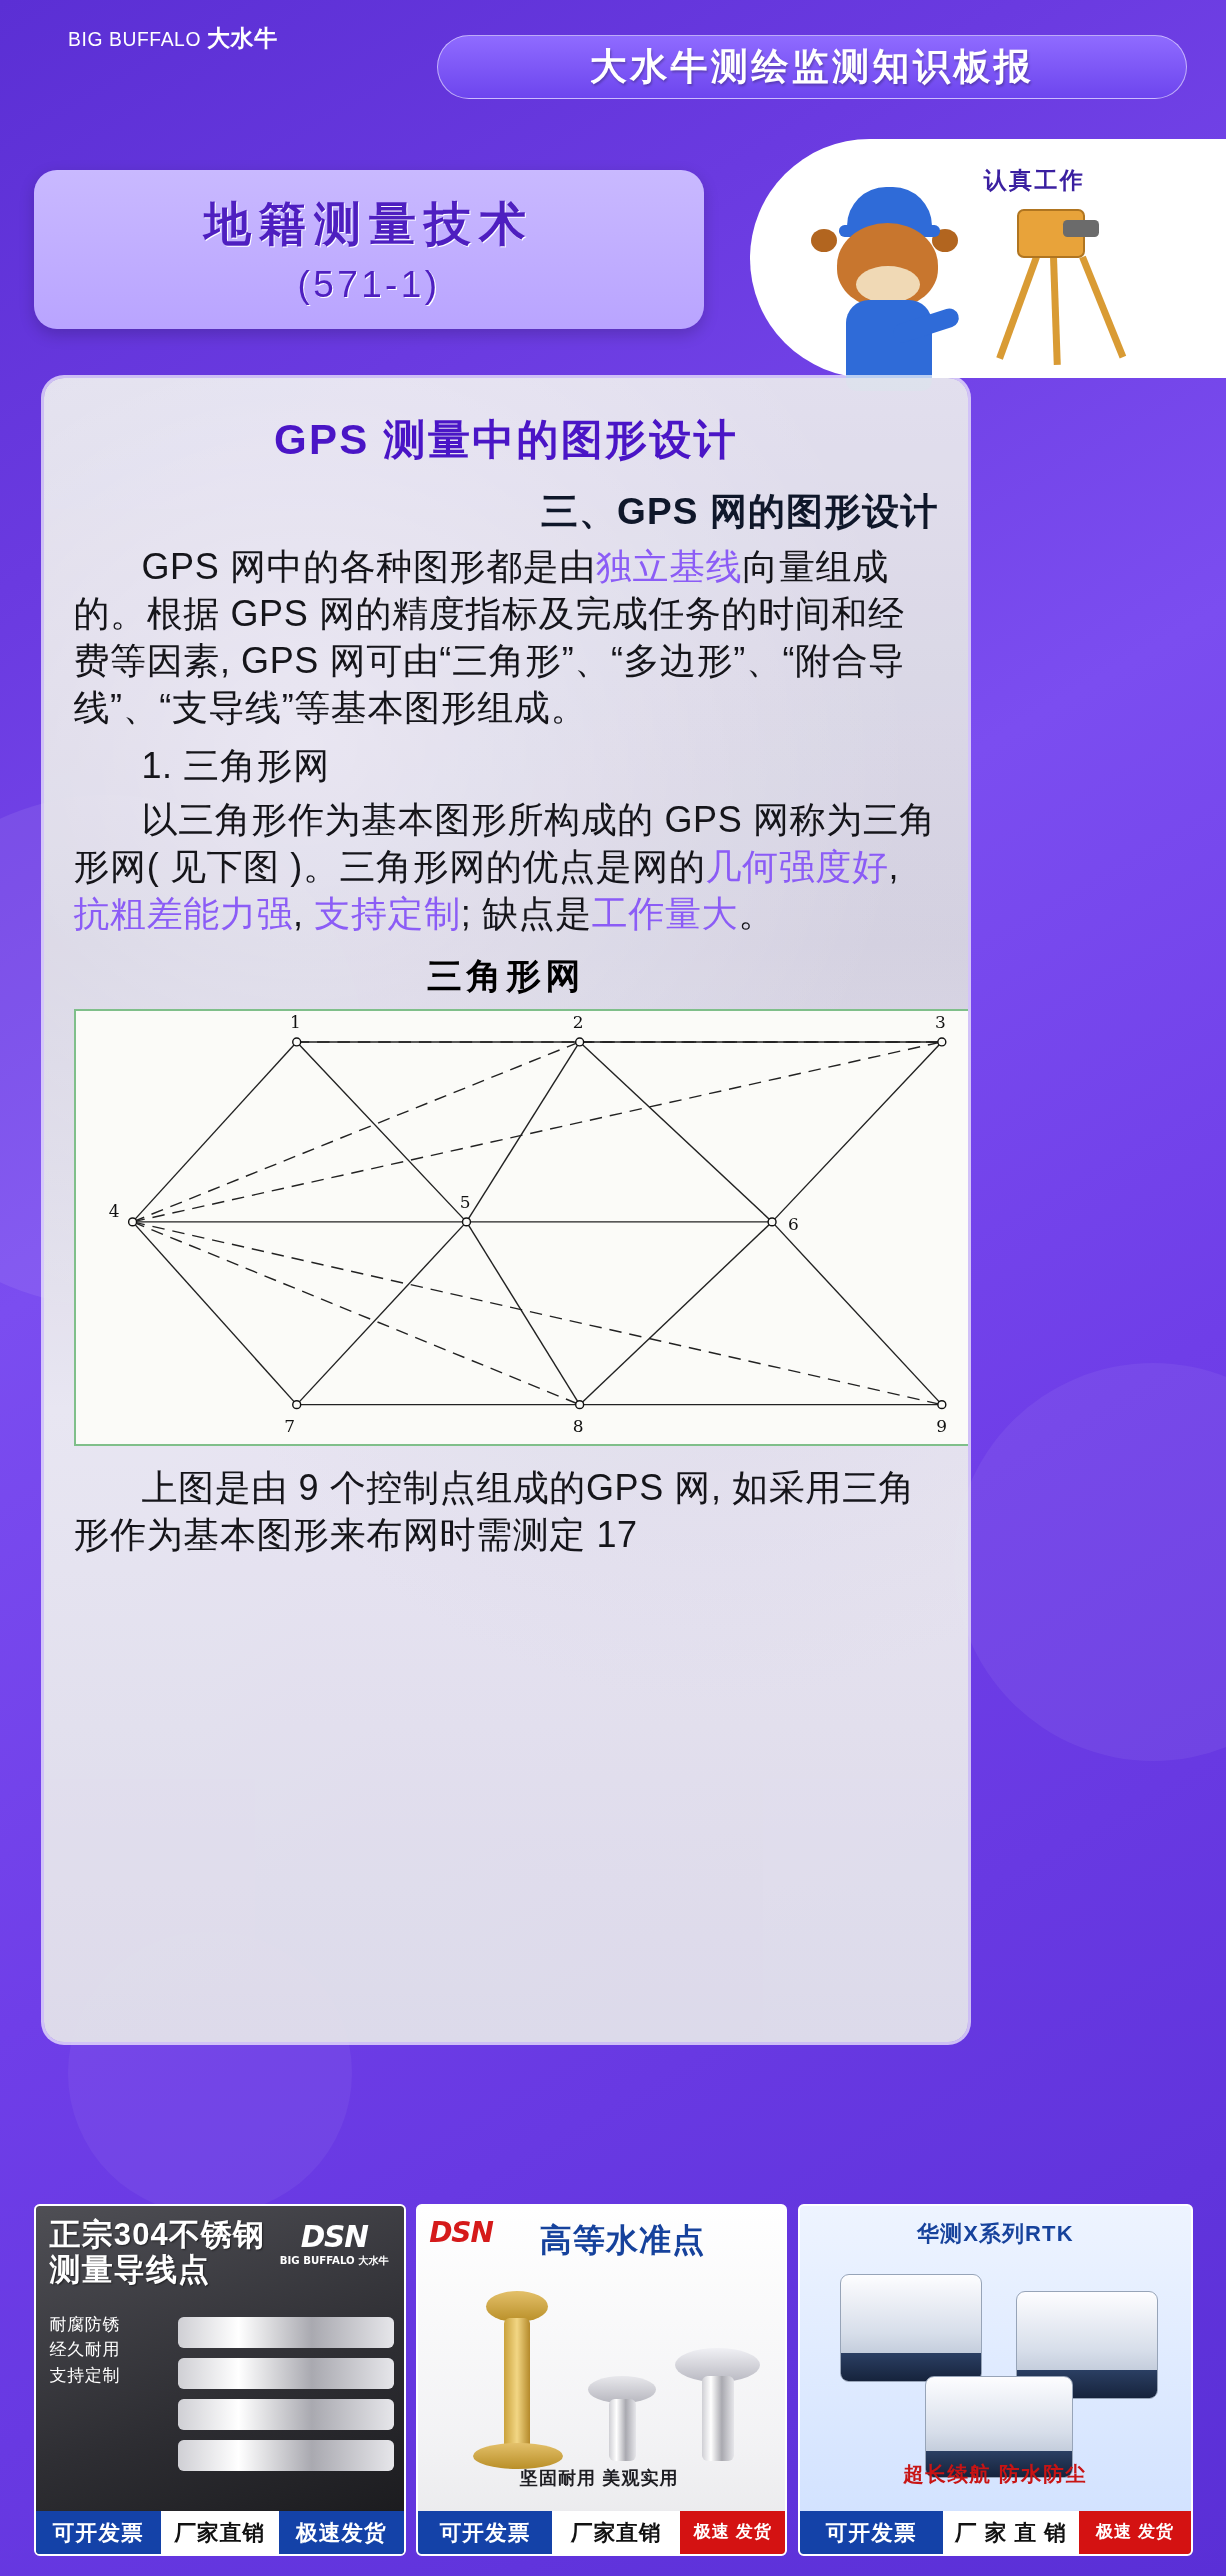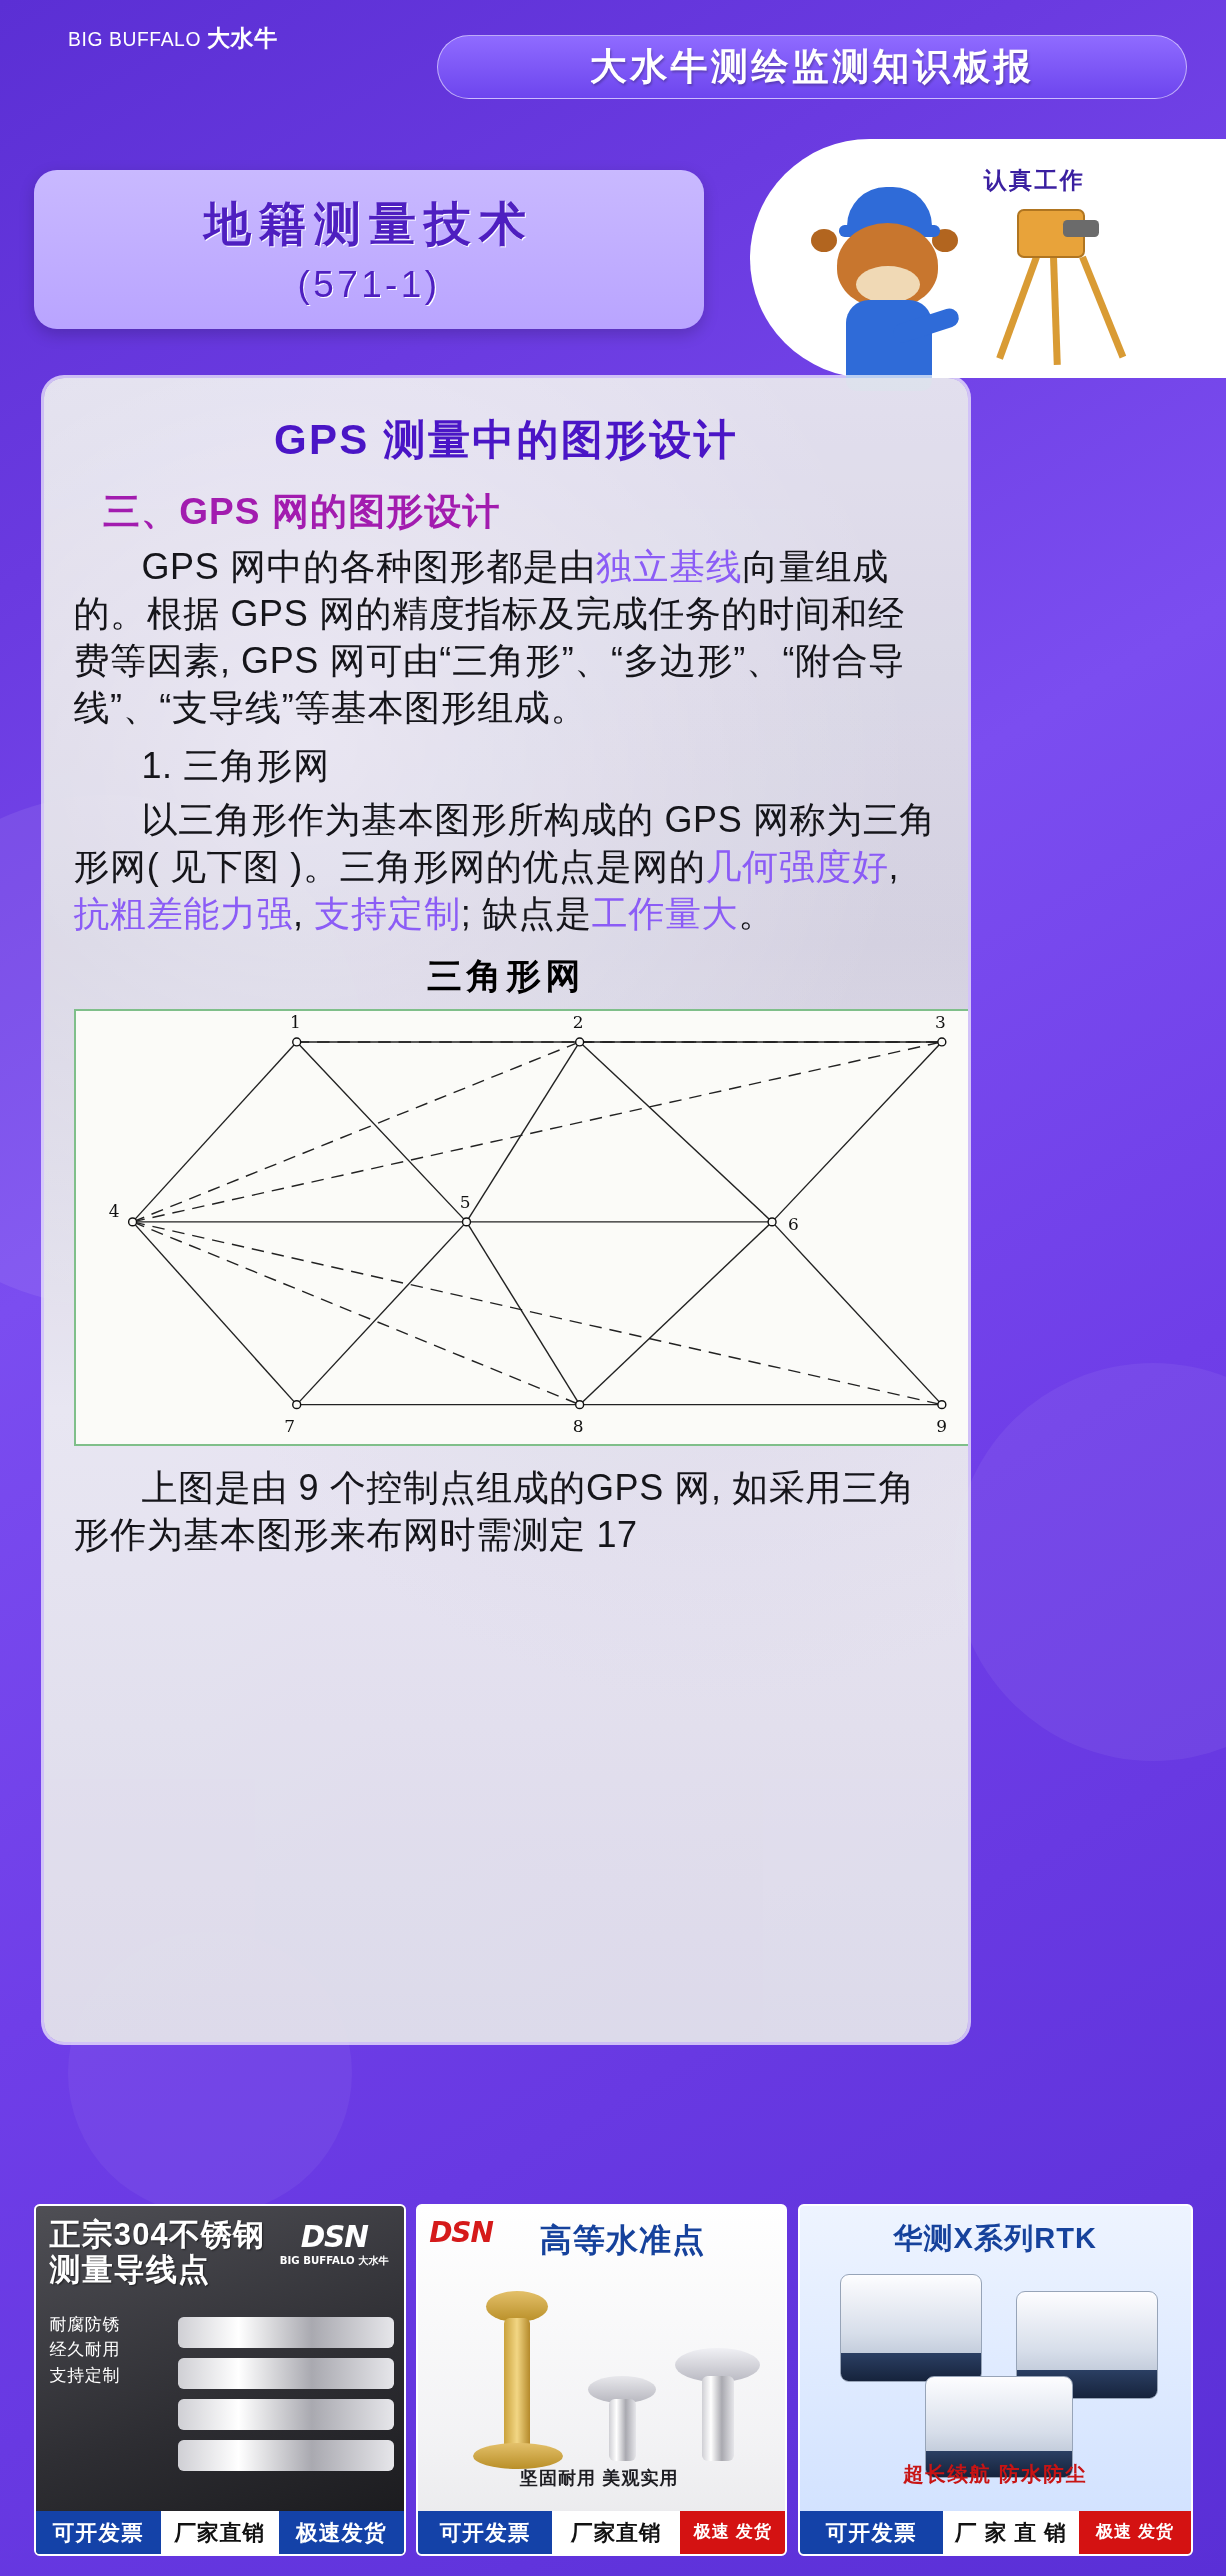"三、GPS 网的图形设计" .sec-head { color: #a21caf -> #0f172a; text-align: none -> right }
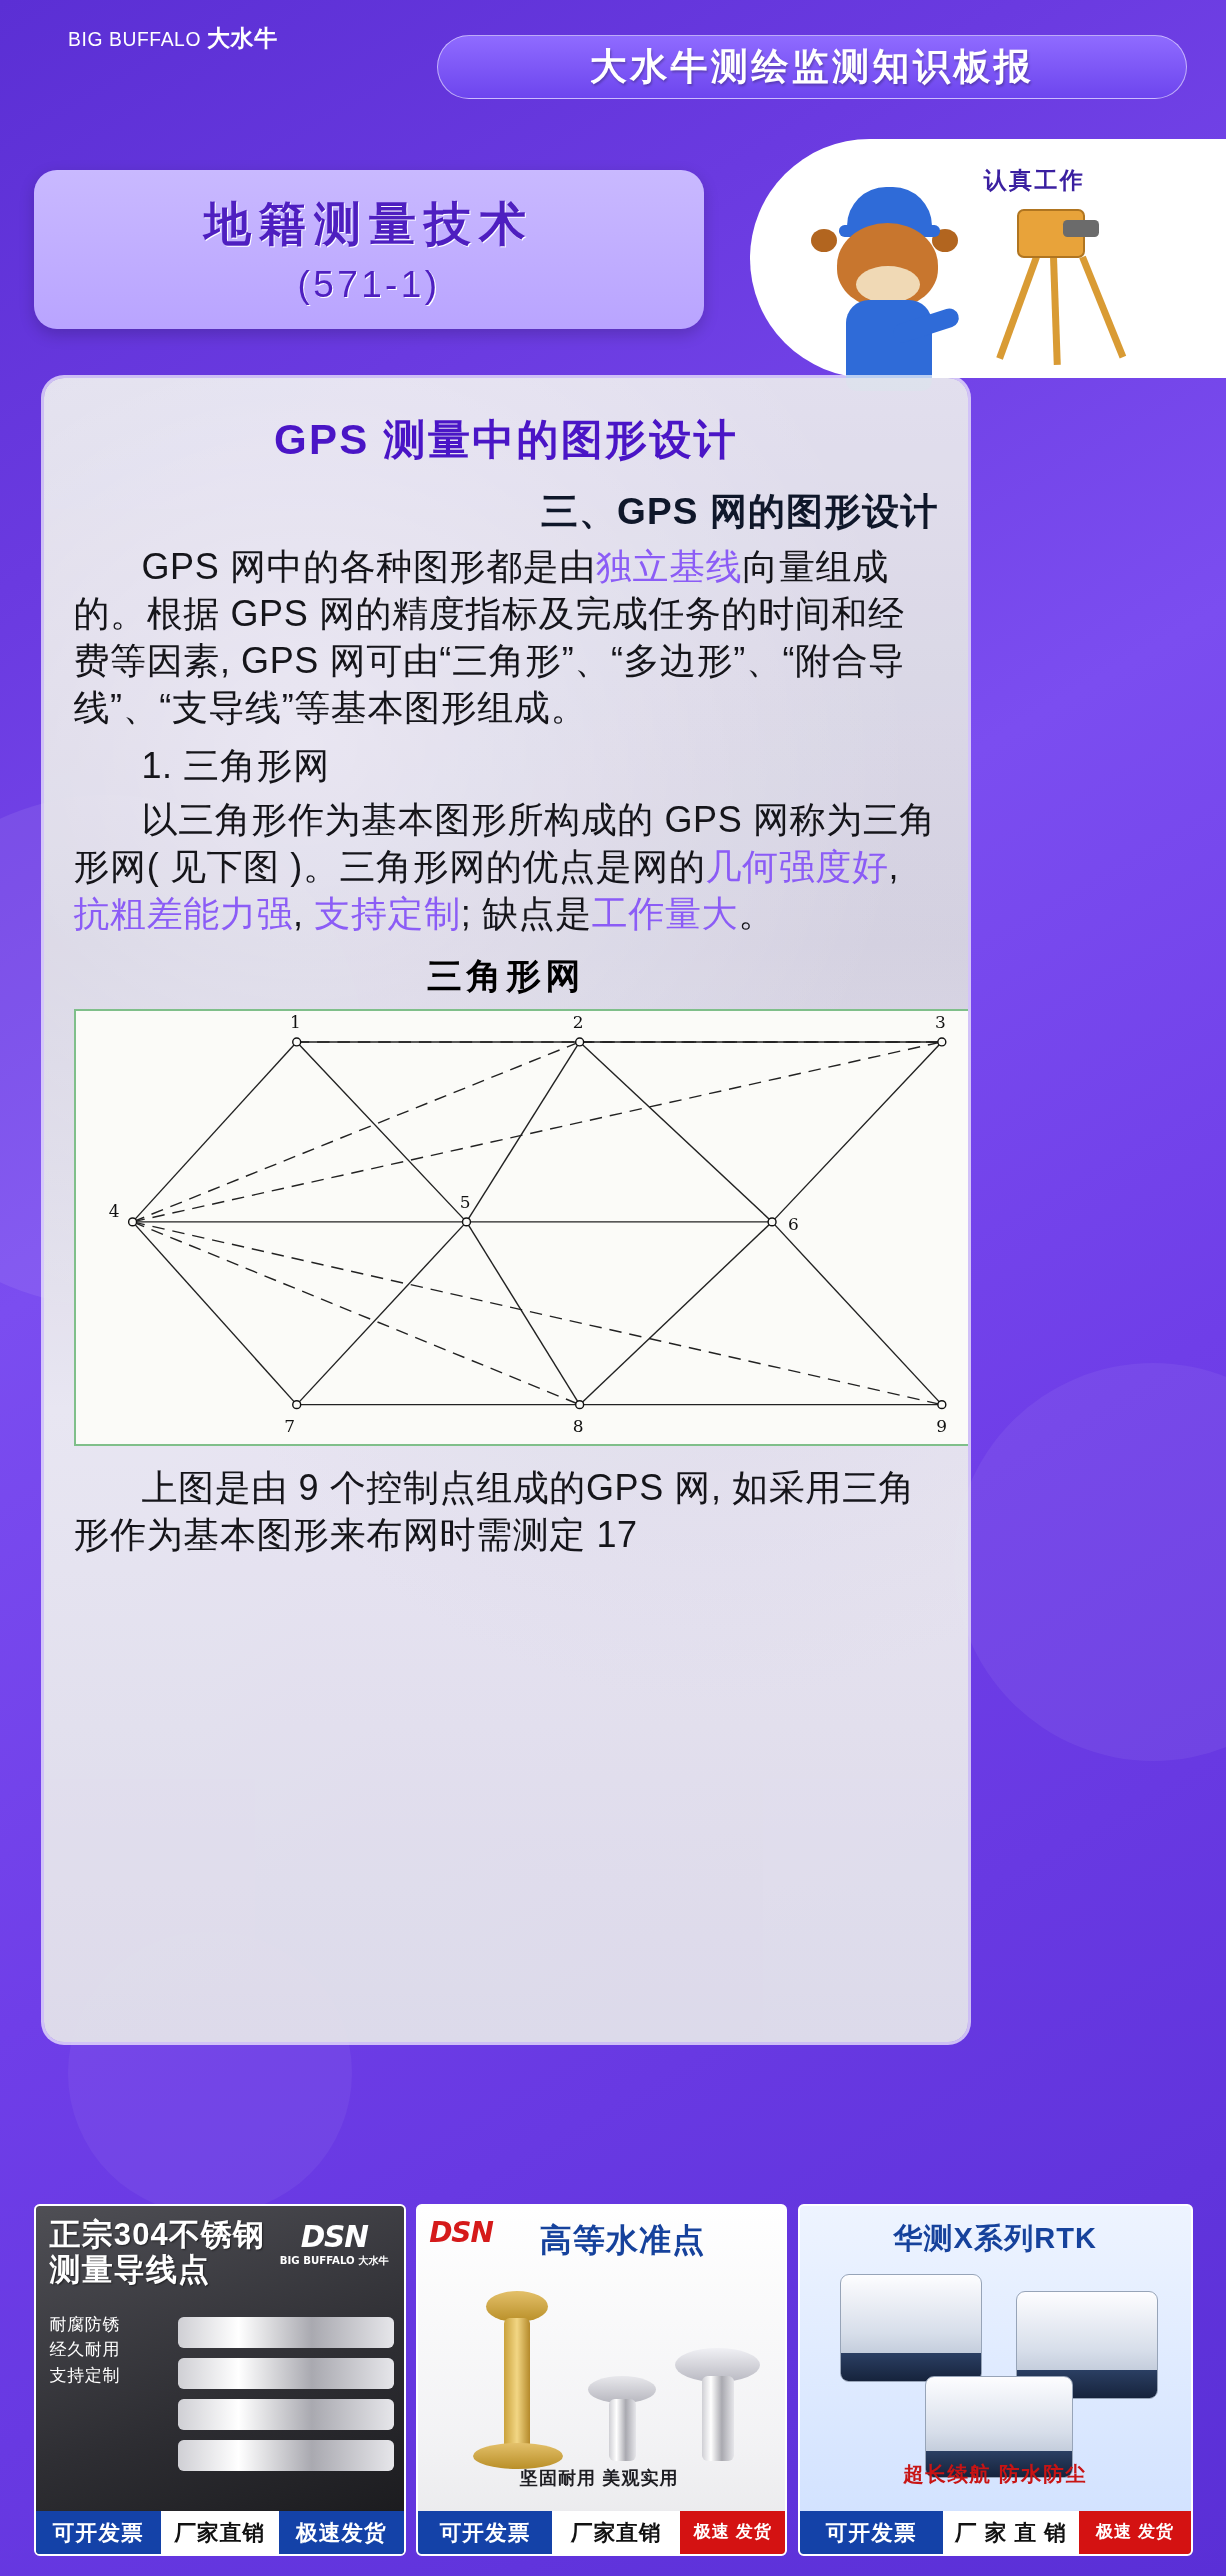"华测X系列RTK" .ad3-title { font-size: 29px -> 22px }
